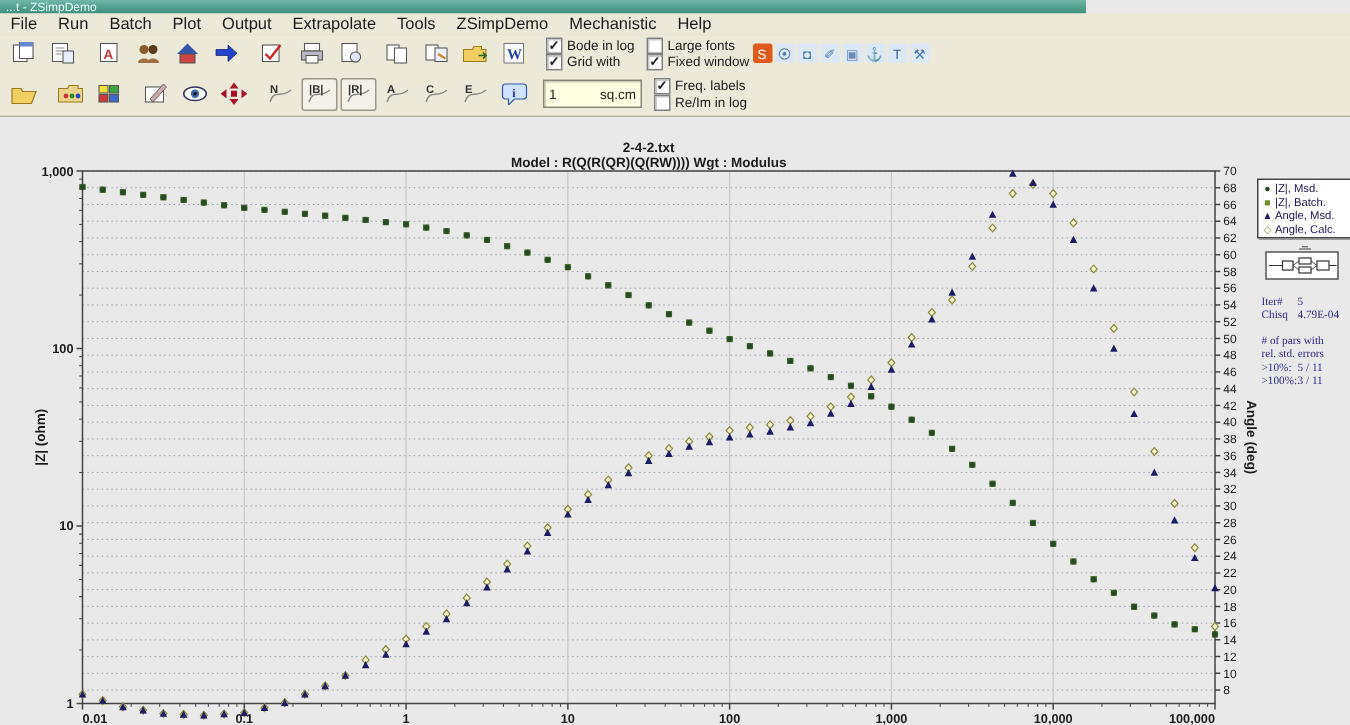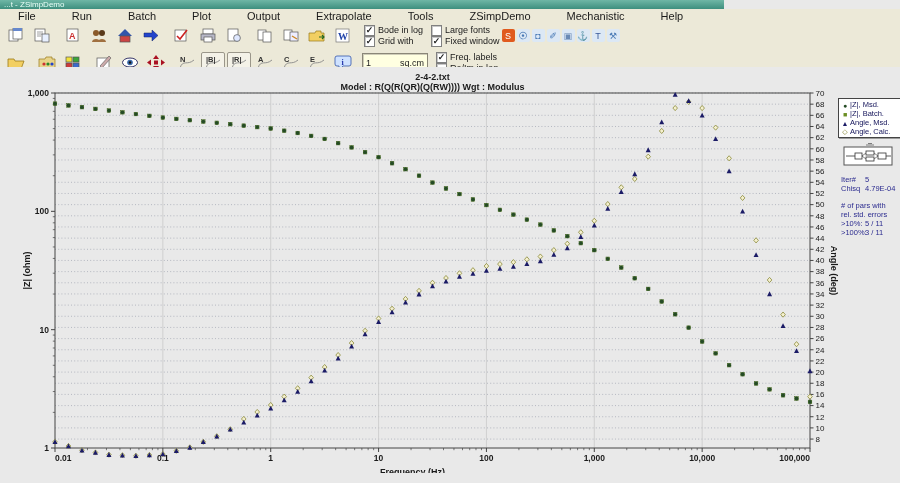"File" .menu-item { padding: 0 18px -> 0 7px }
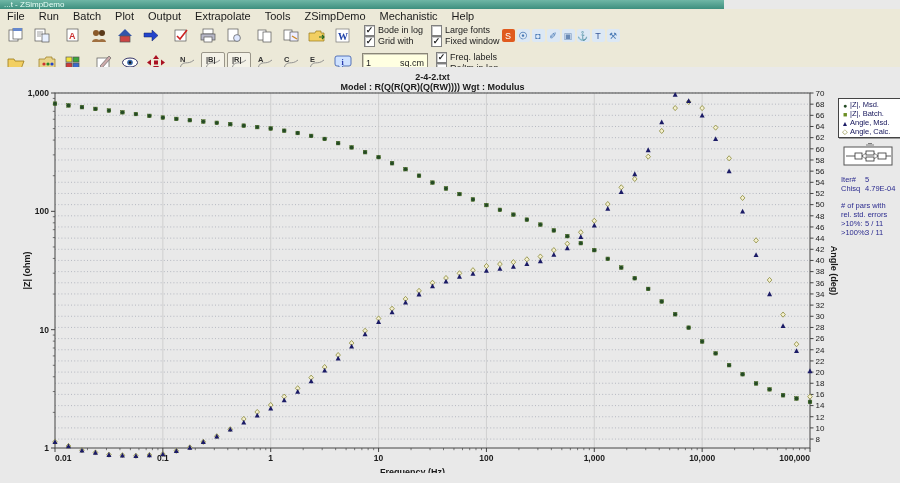"2-4-2.txt" #chart-wrap { top: 67px -> 88px }
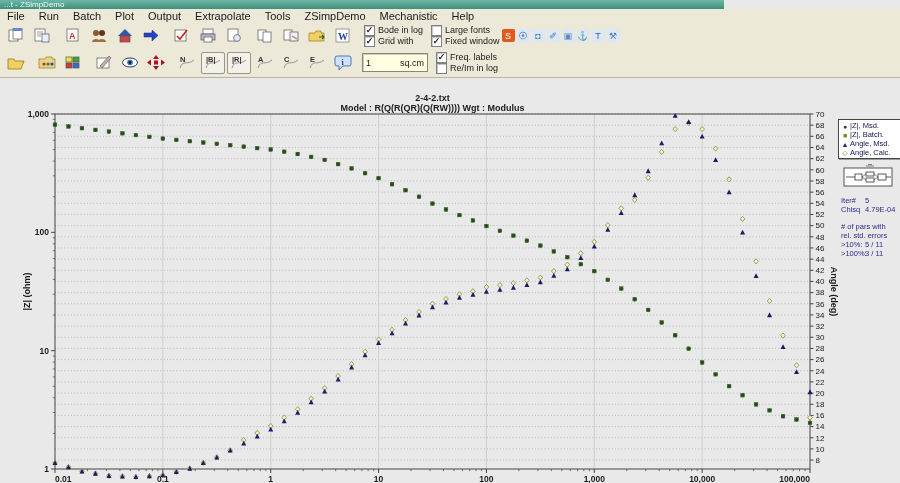"Iter#" #stats { font-family: none -> Liberation Serif, serif }
